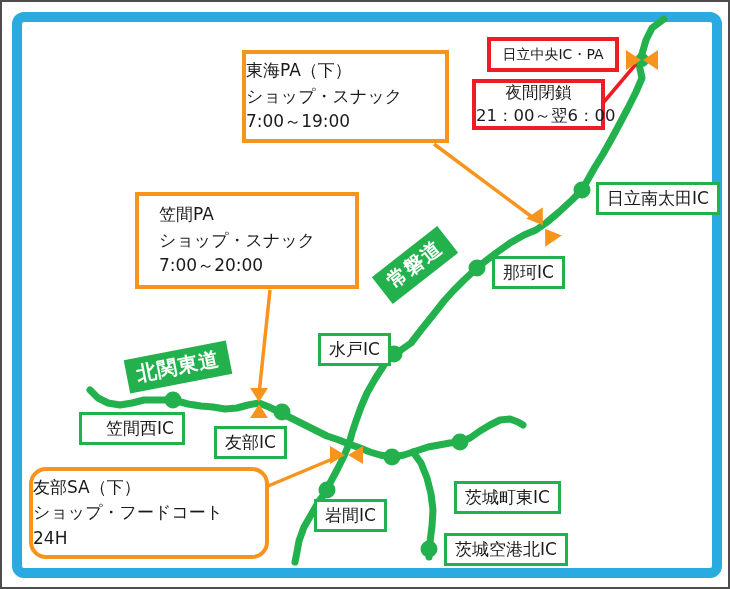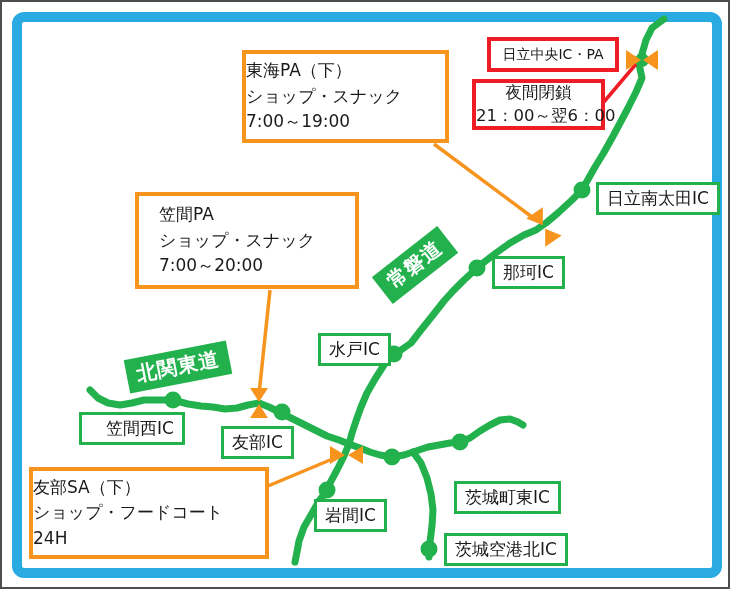"友部IC" .lbl-tomobe { left: 219px -> 212px }
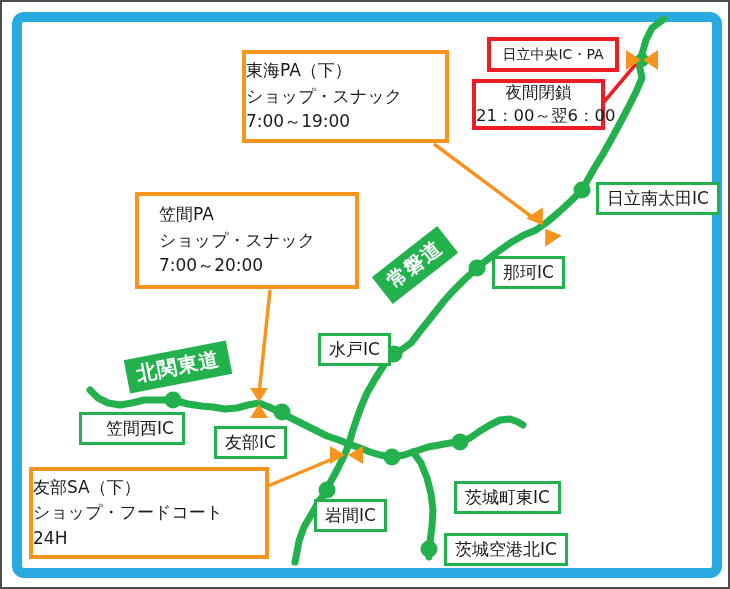"友部SA（下）" .box-tomobe { border-radius: none -> 17px }
